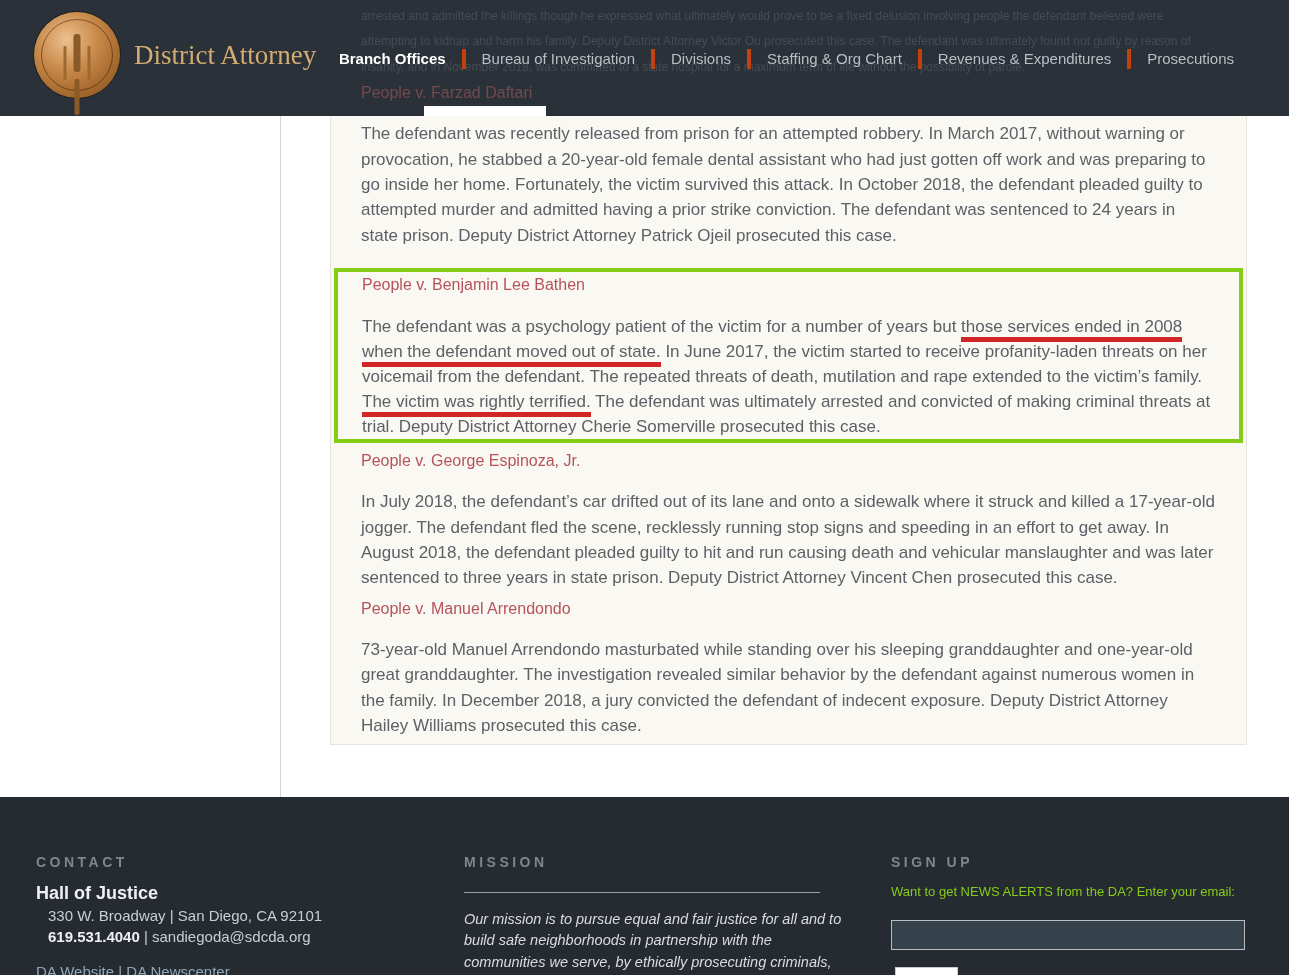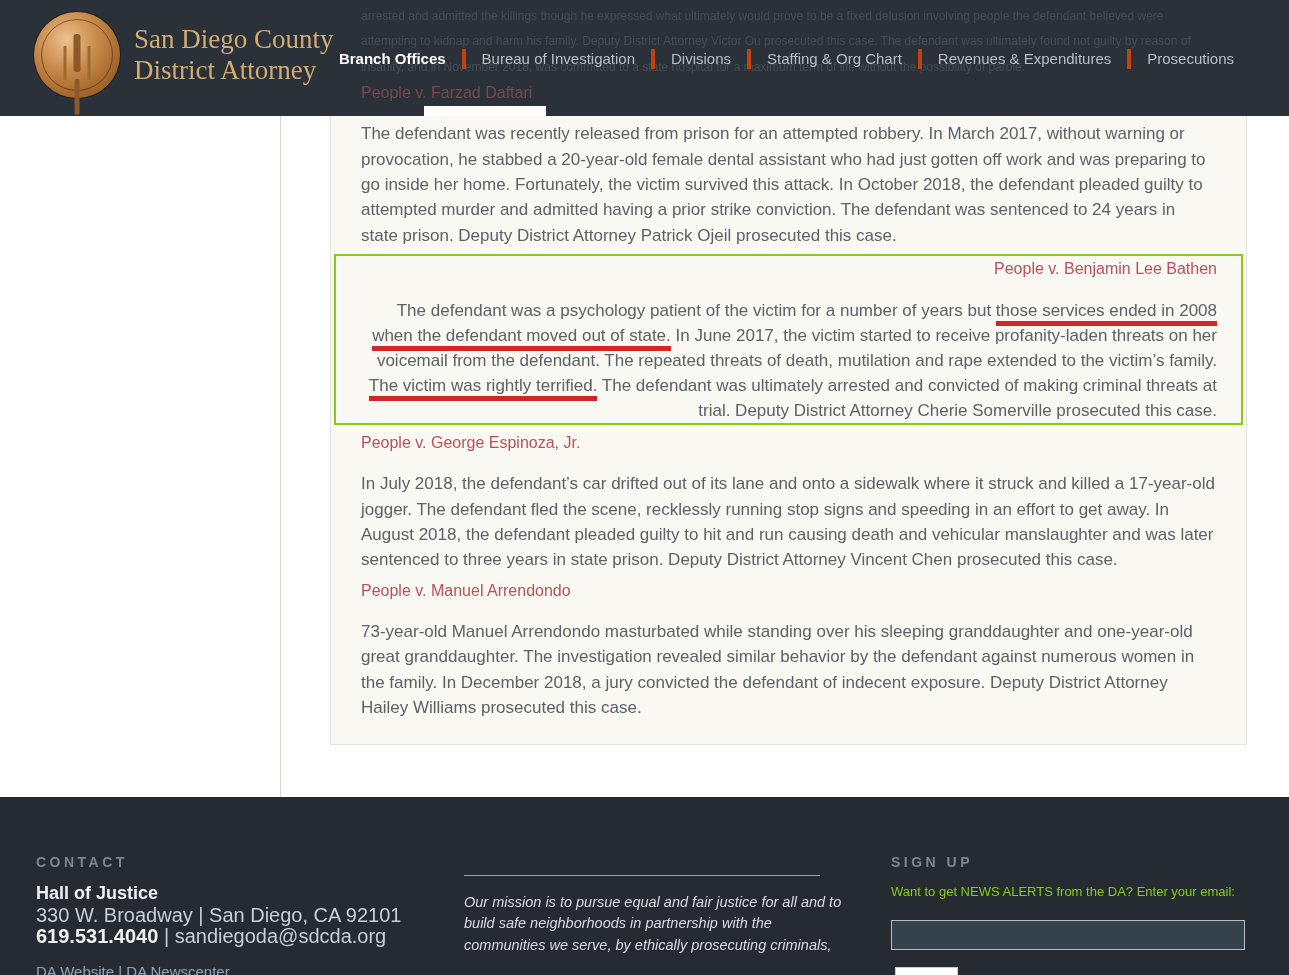"San Diego County" div { html: <div>San Diego County</div> -> none }
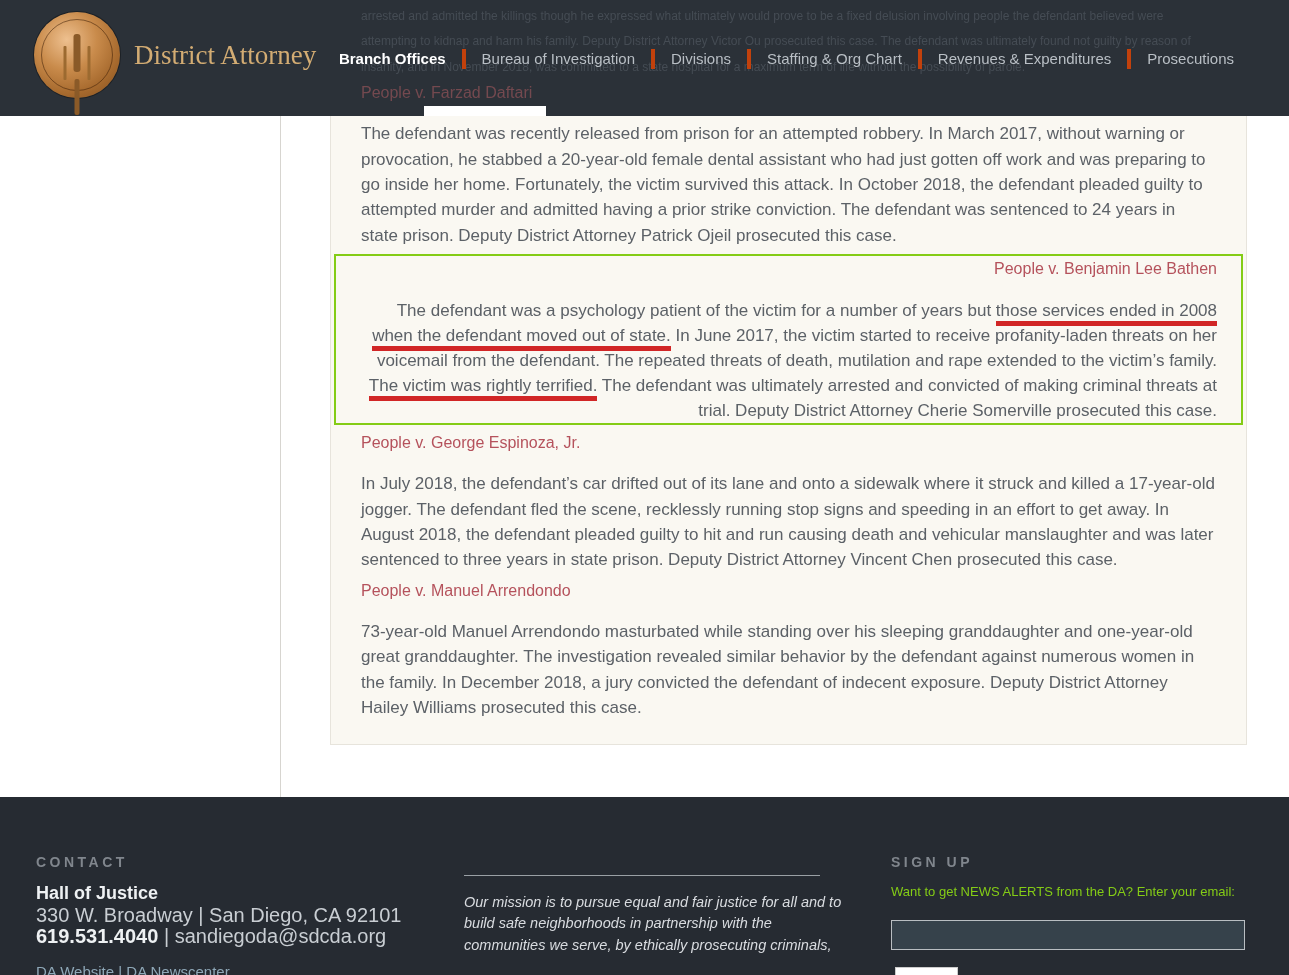"People v. Benjamin Lee Bathen" .case-box { border: 2px solid #84cc16 -> 4px solid #84cc16; margin: 6px -27px 0 -> 20px -27px 0; text-align: right -> none }
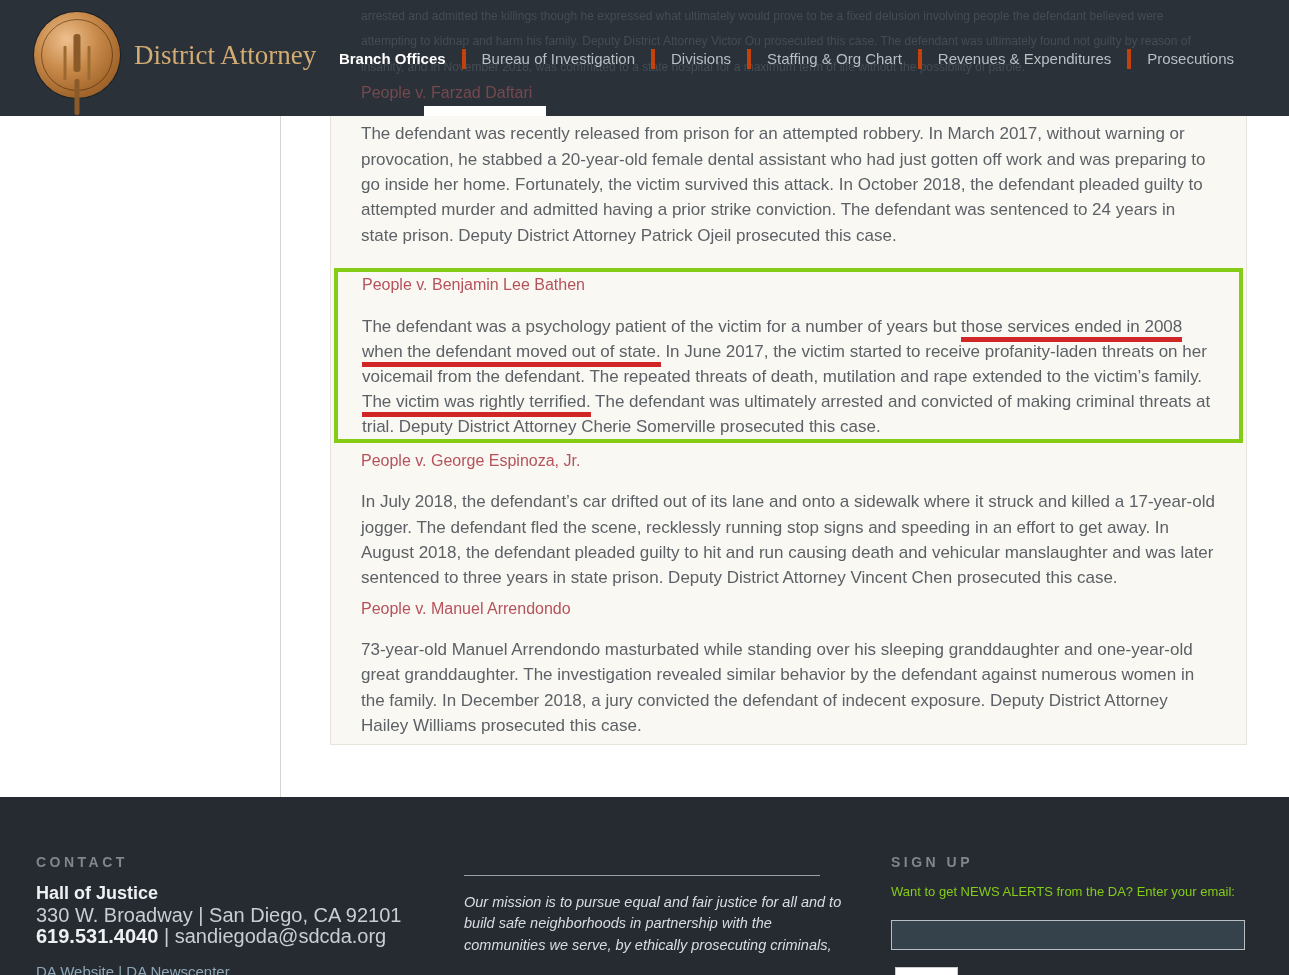"MISSION" h4.f-heading { html: none -> <h4>MISSION</h4> }
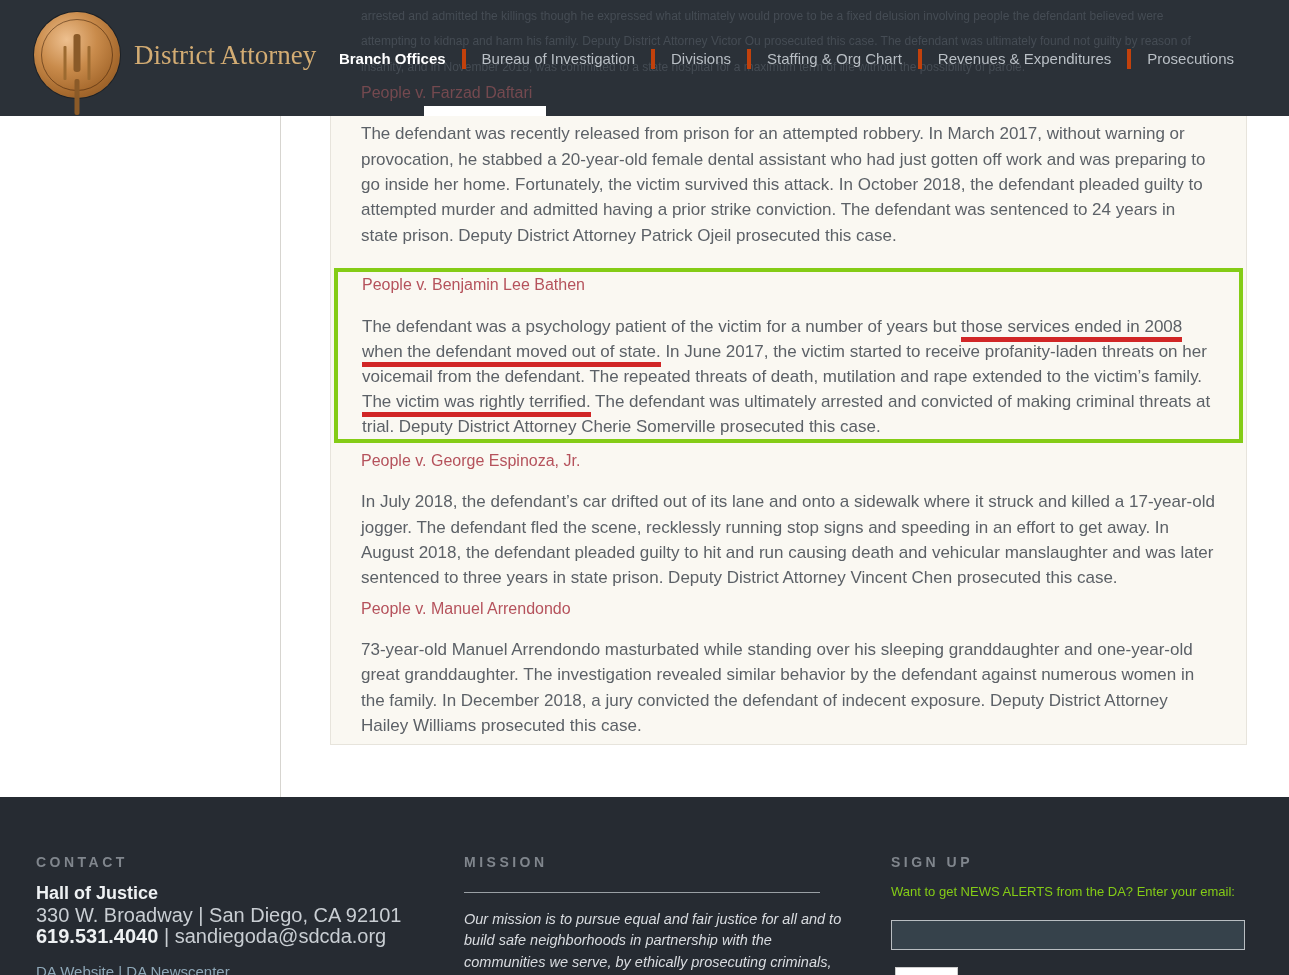"330 W. Broadway | San" .contact-line { font-size: 20px -> 15px; margin-left: none -> 12px }
